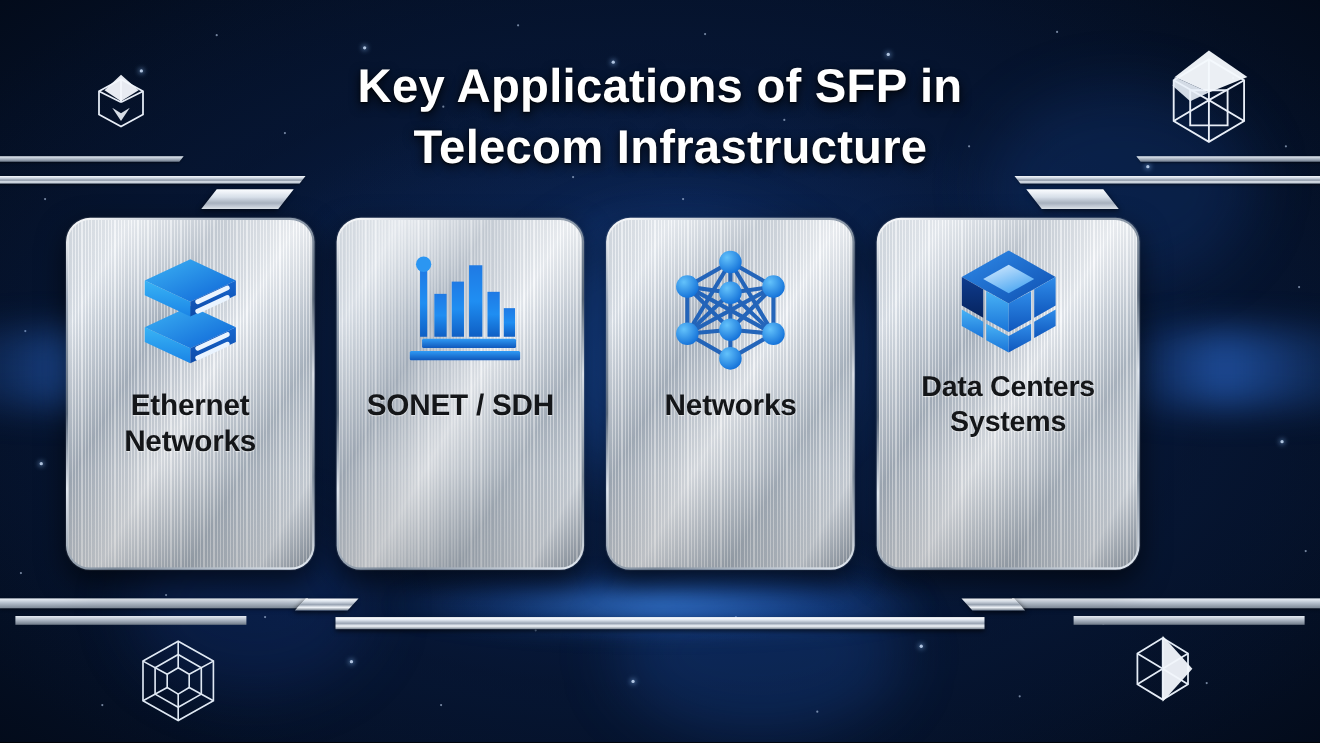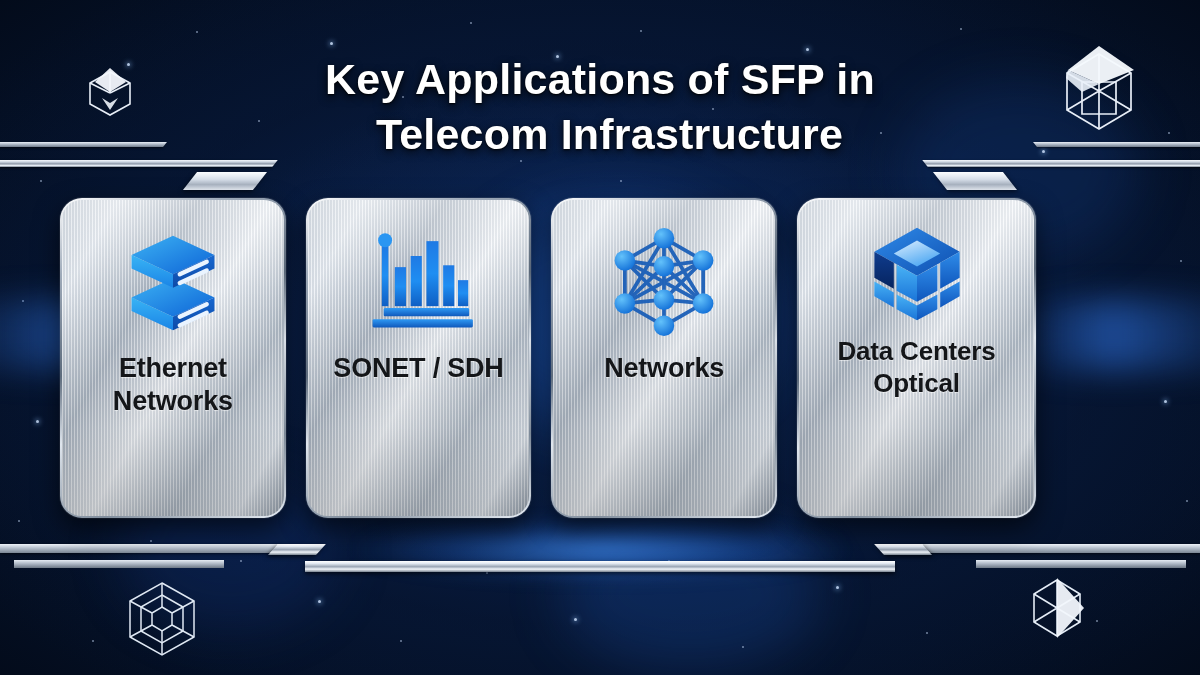"Optical" div { text: Optical -> Systems }
